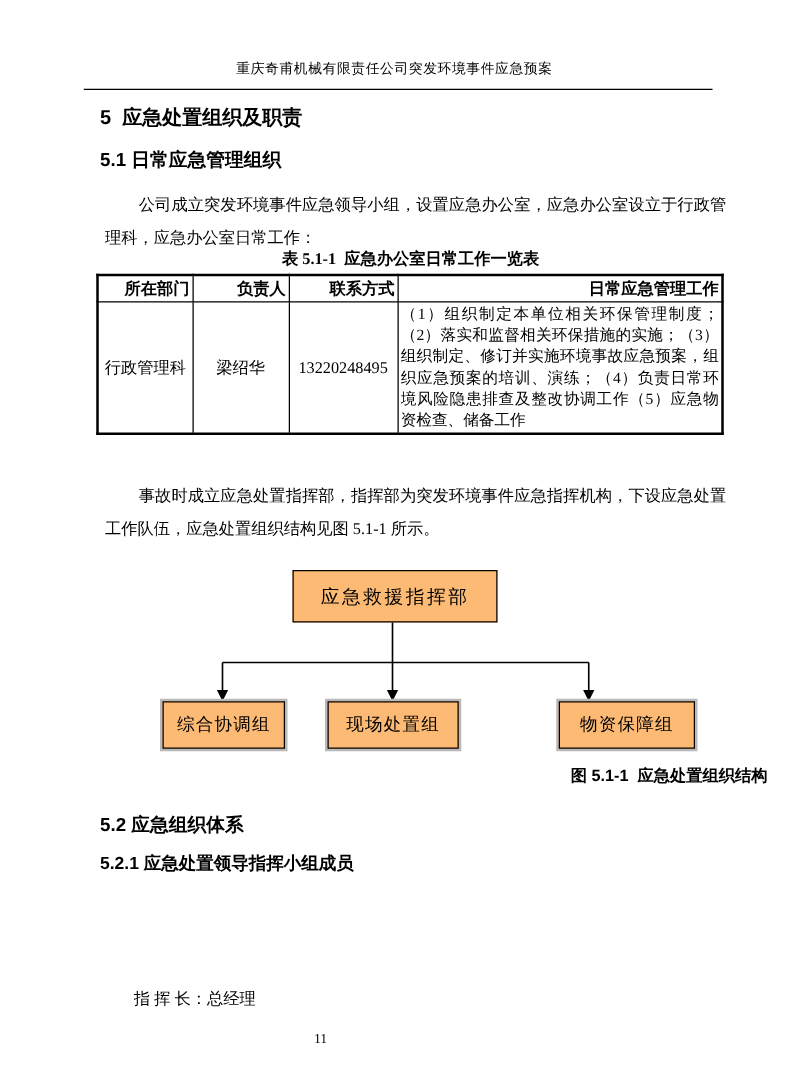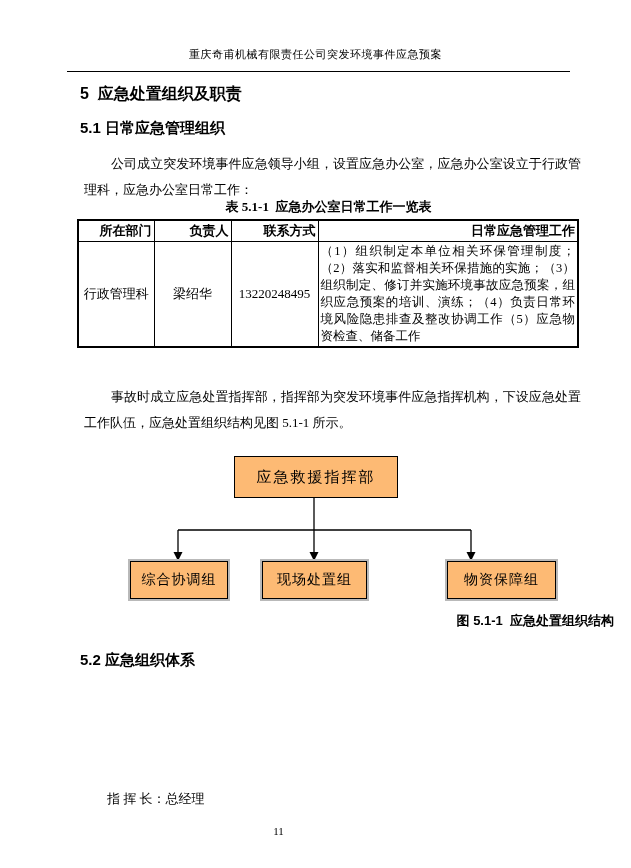"5.2.1 应急处置领导指挥小组成员" div.abs { html: none -> <div>5.2.1 应急处置领导指挥小组成员</div> }
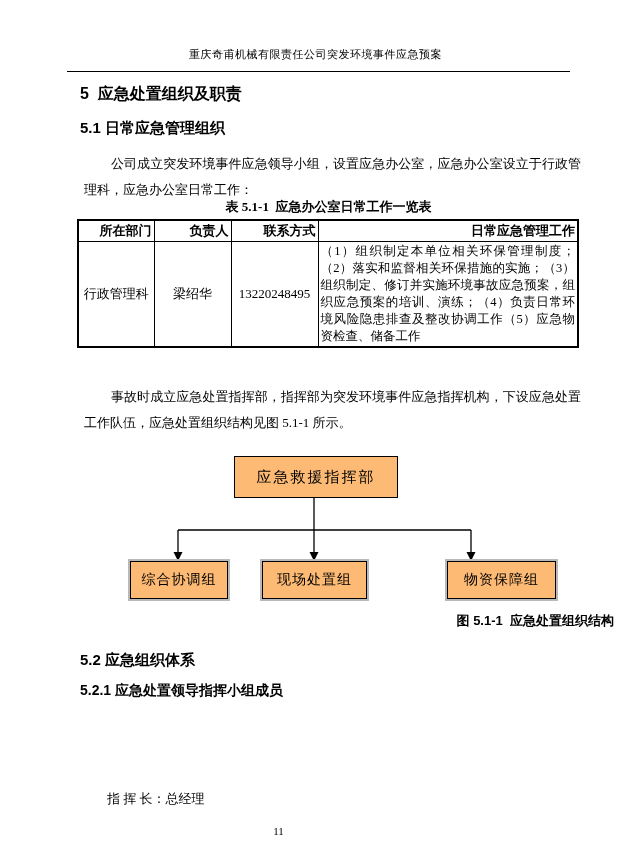"11" .page-num { margin-left: 22px -> none }
